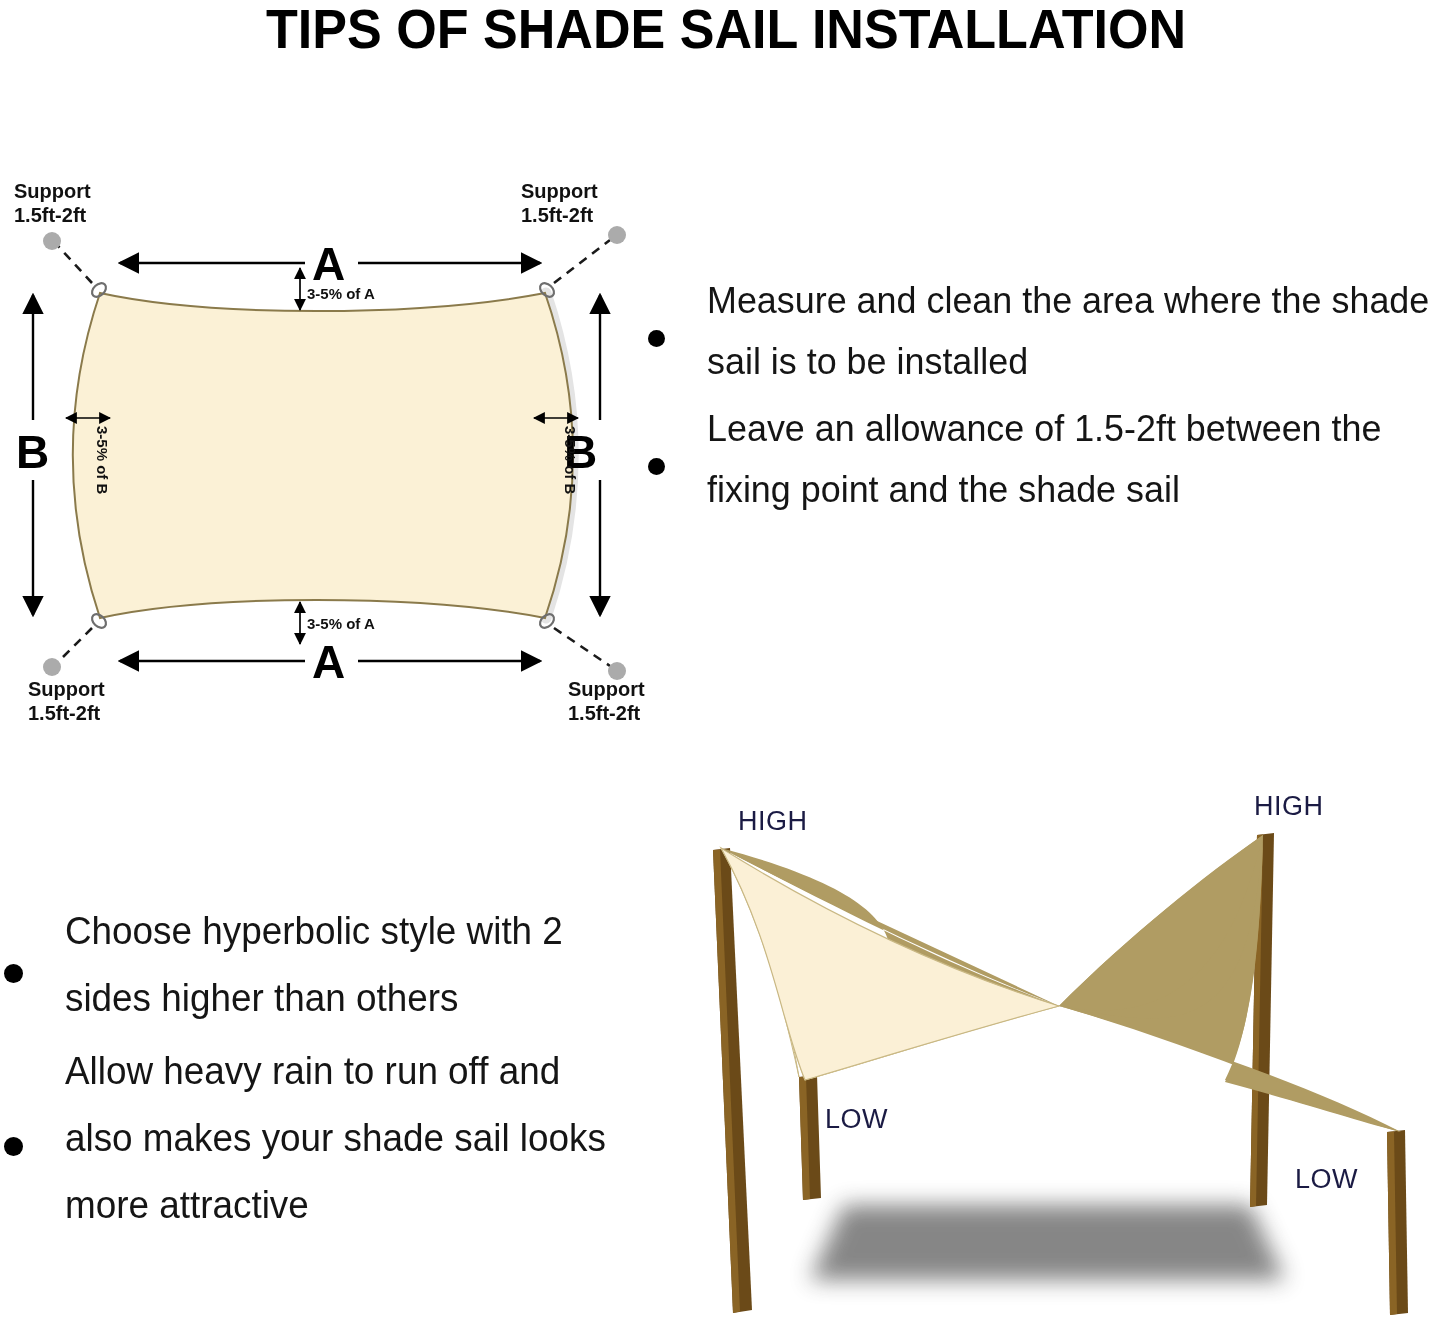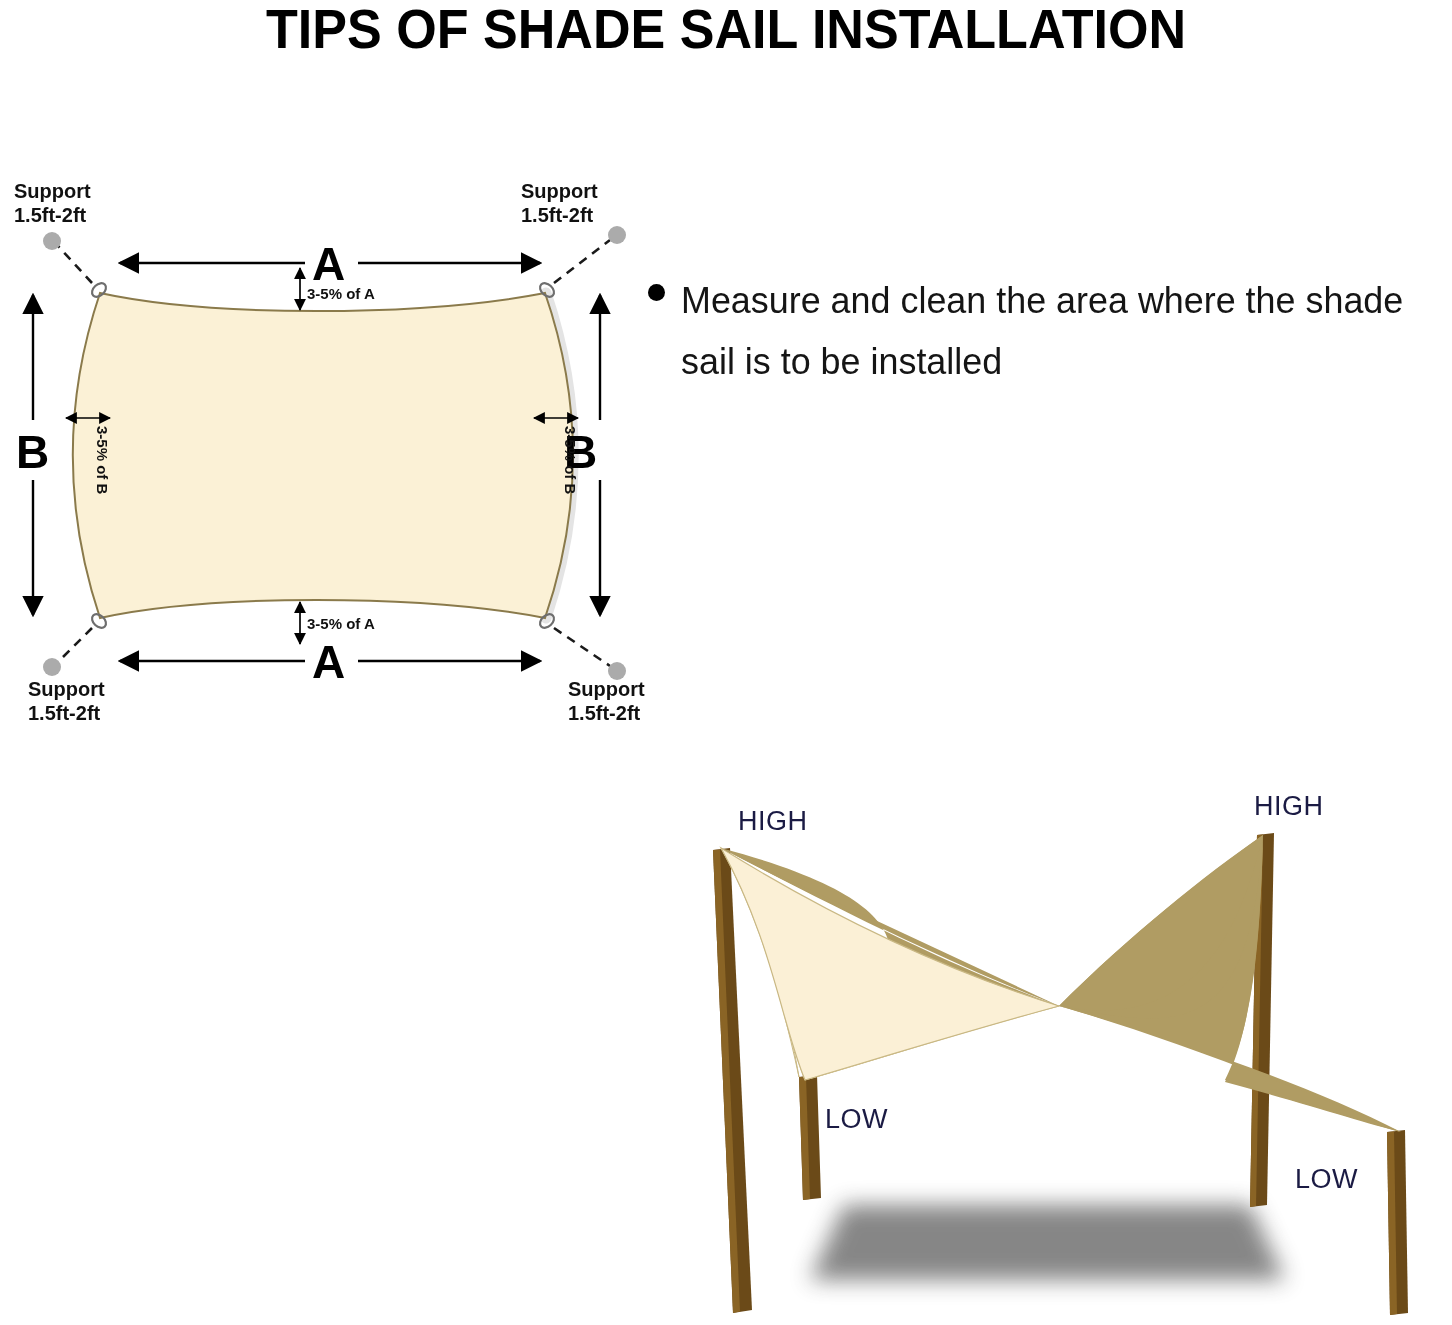"Measure and clean the area" .bullet-row { align-items: flex-start -> center; gap: none -> 26px }
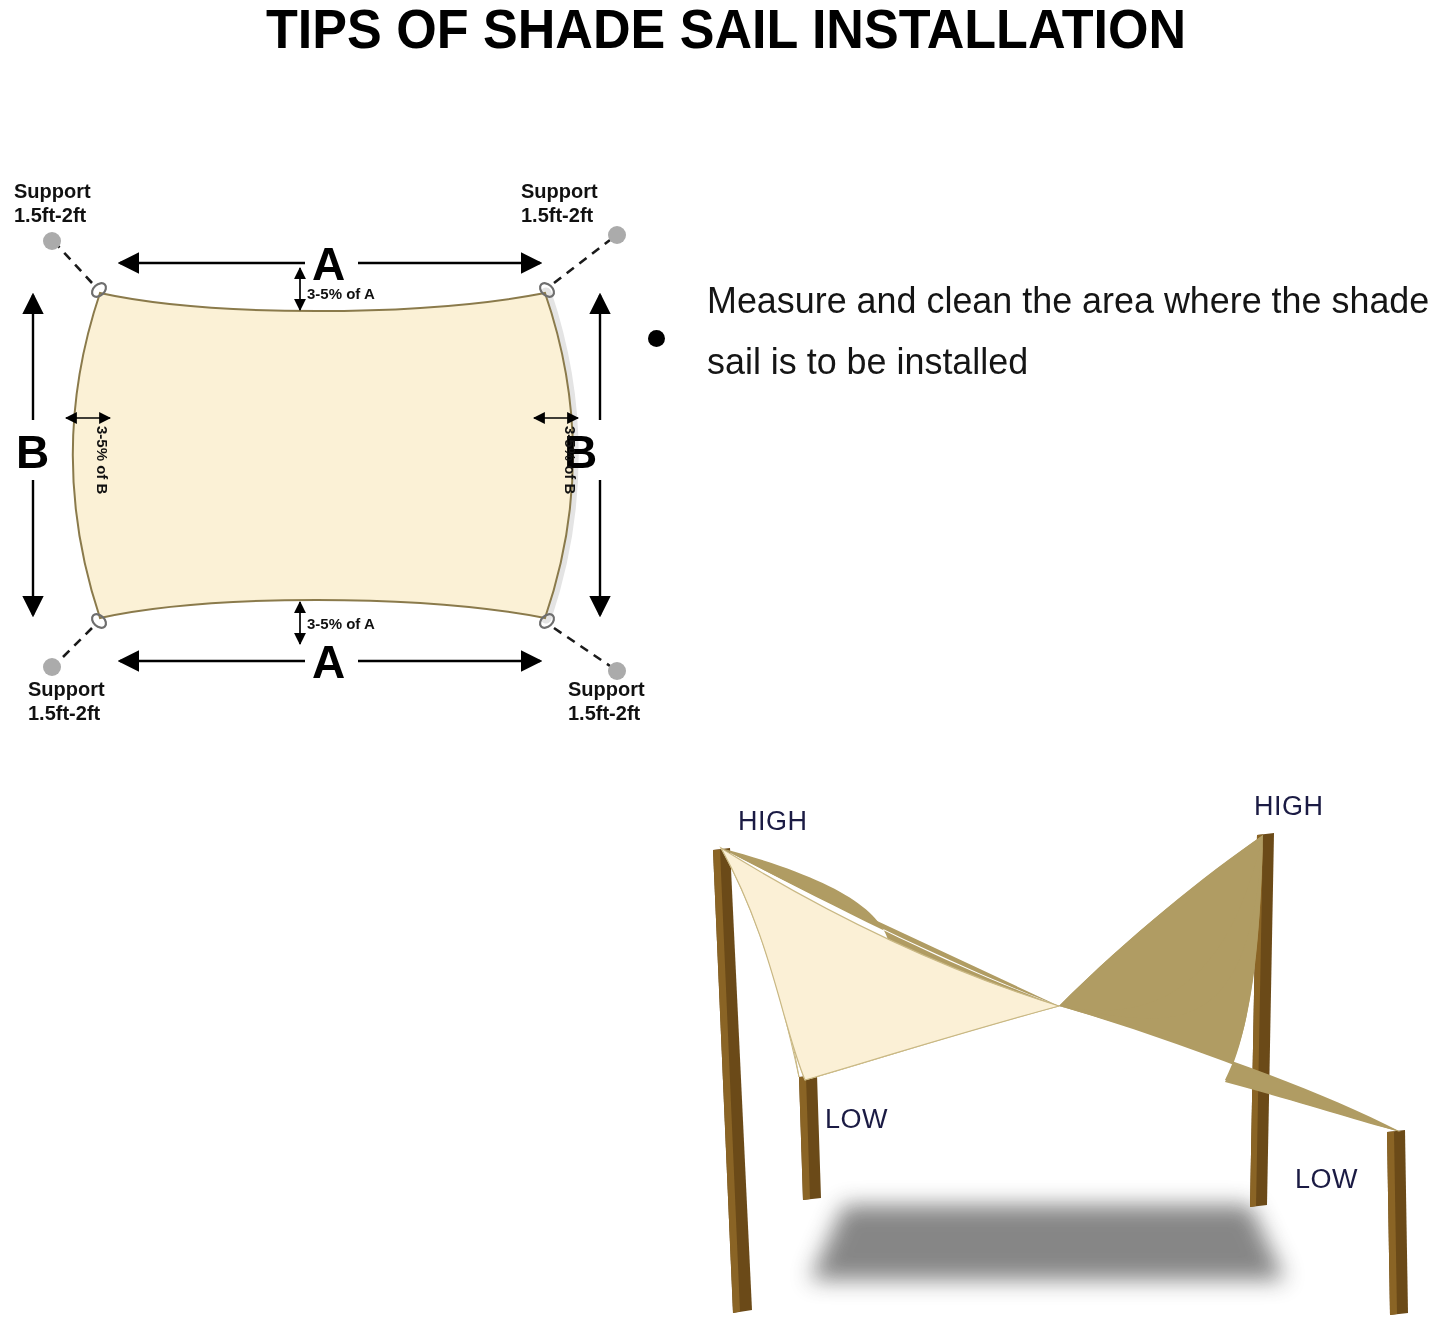"Leave an allowance of 1.5-2ft" div.bullet-row { html: none -> <div> <span></span> <span>Leave an allowance of 1.5-2ft between the fixing point and the shade sail</span> </div> }
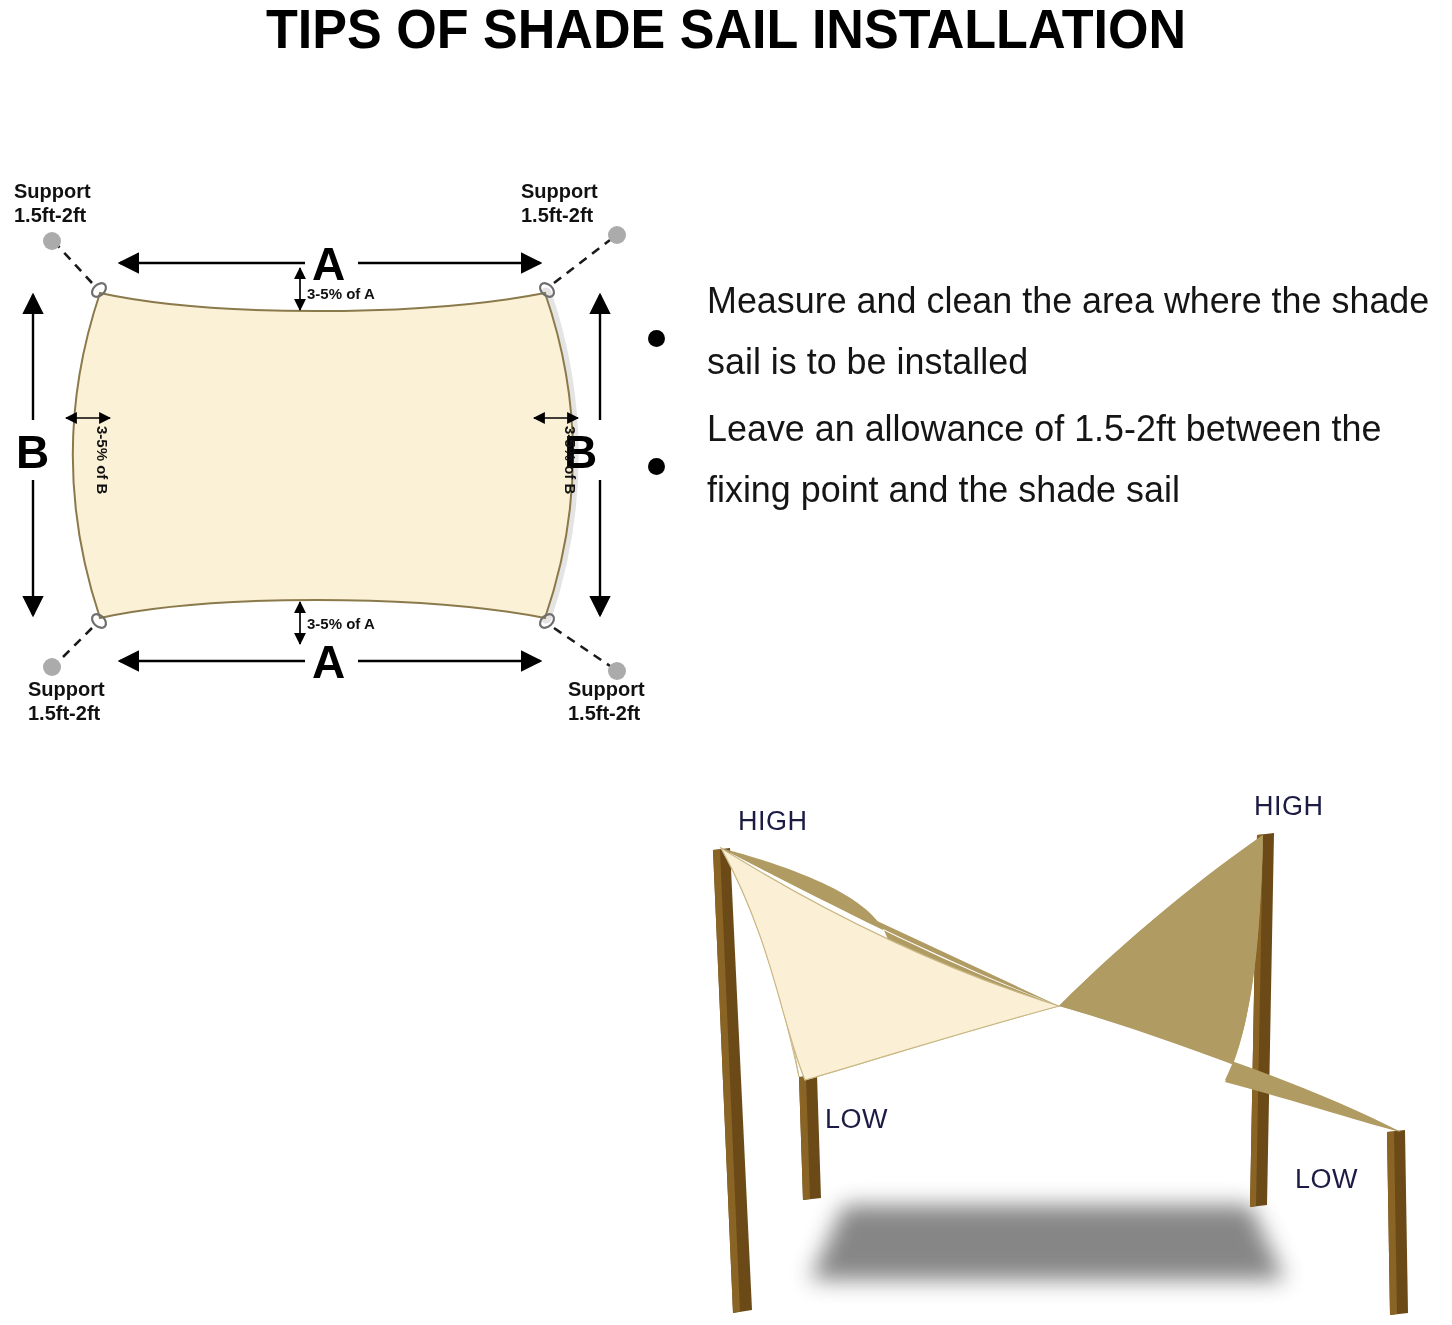"Choose hyperbolic style with 2" div { html: none -> <div> <div> <span></span> <span>Choose hyperbolic style with 2 sides higher than others</span> </div> <div> <span></span> <span>Allow heavy rain to run off and also makes your shade sail looks more attractive</span> </div> </div> }
